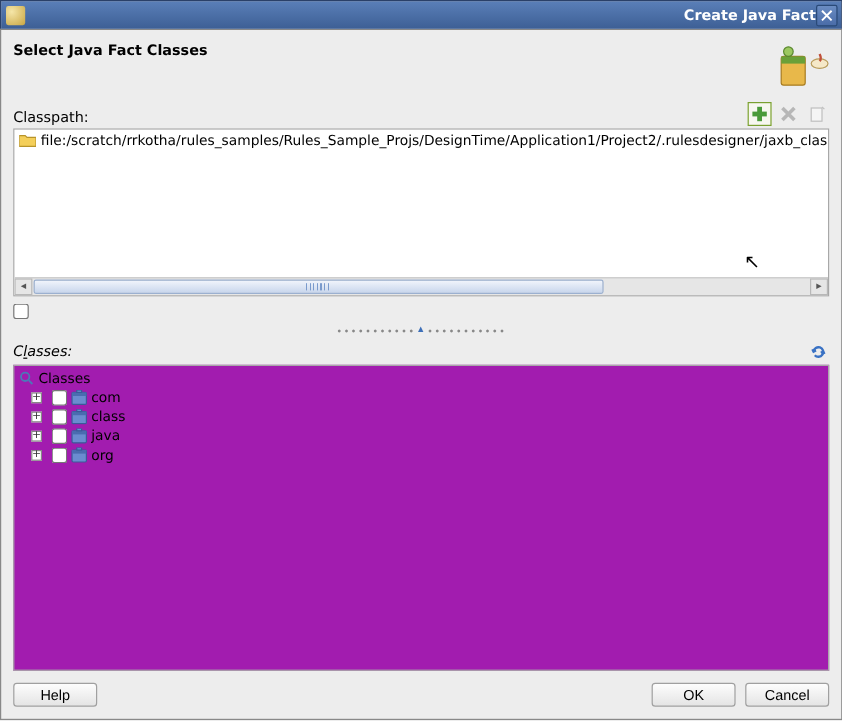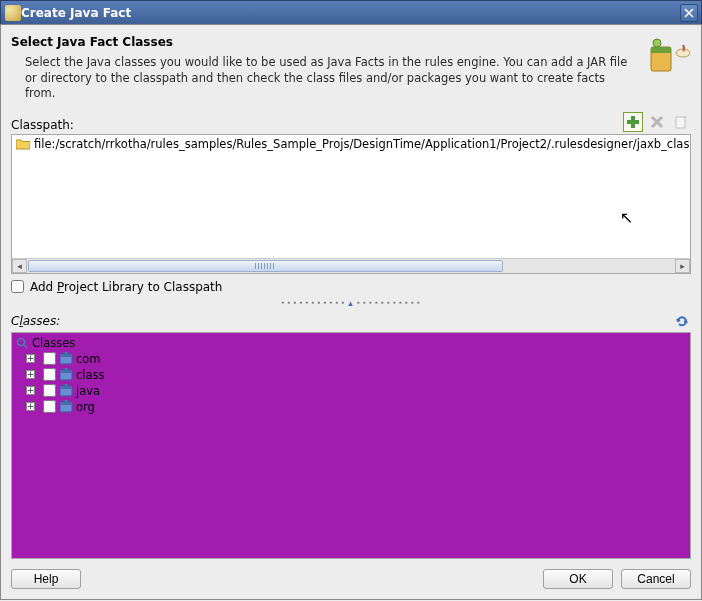"Create Java Fact" .titlebar .title { text-align: left -> right }
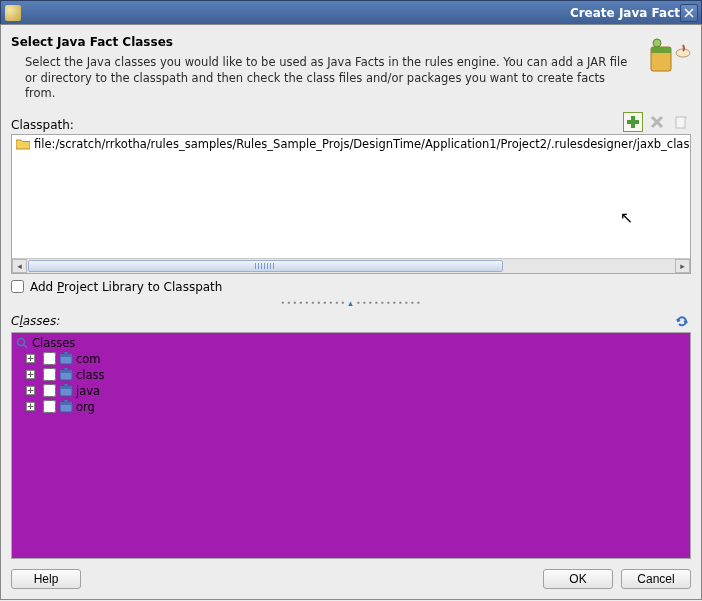"Select the Java classes you" p.section-desc { html: <p>Select the Java classes you would like to be used as Java Facts in the rules engine. You can add a JAR file or directory to the classpath and then check the class files and/or packages you want to create facts from.</p> -> none }
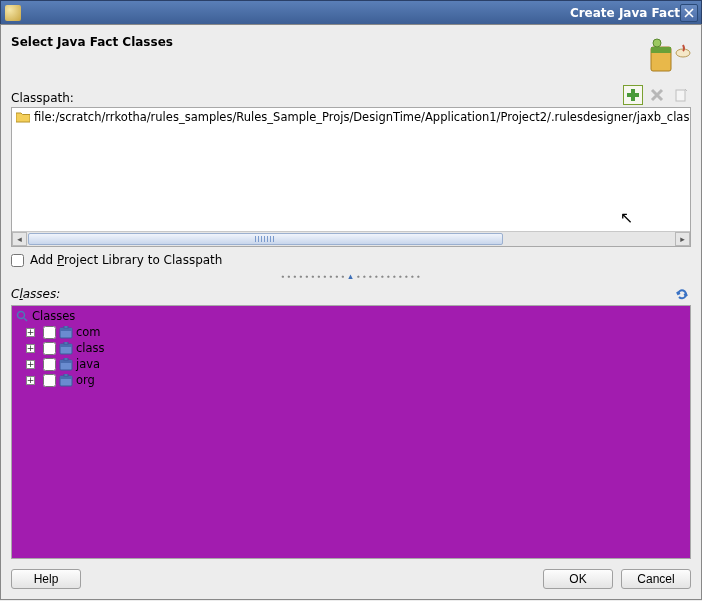"Add Project Library to Classpath" label { html: <label> Add <span>P</span>roject Library to Classpath </label> -> none }
